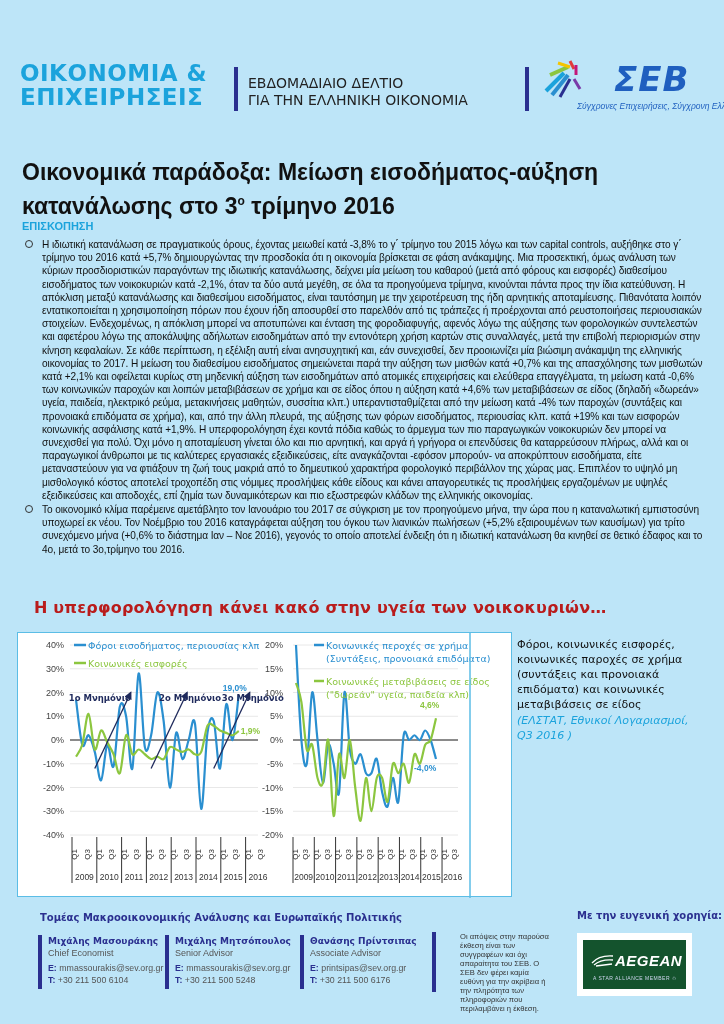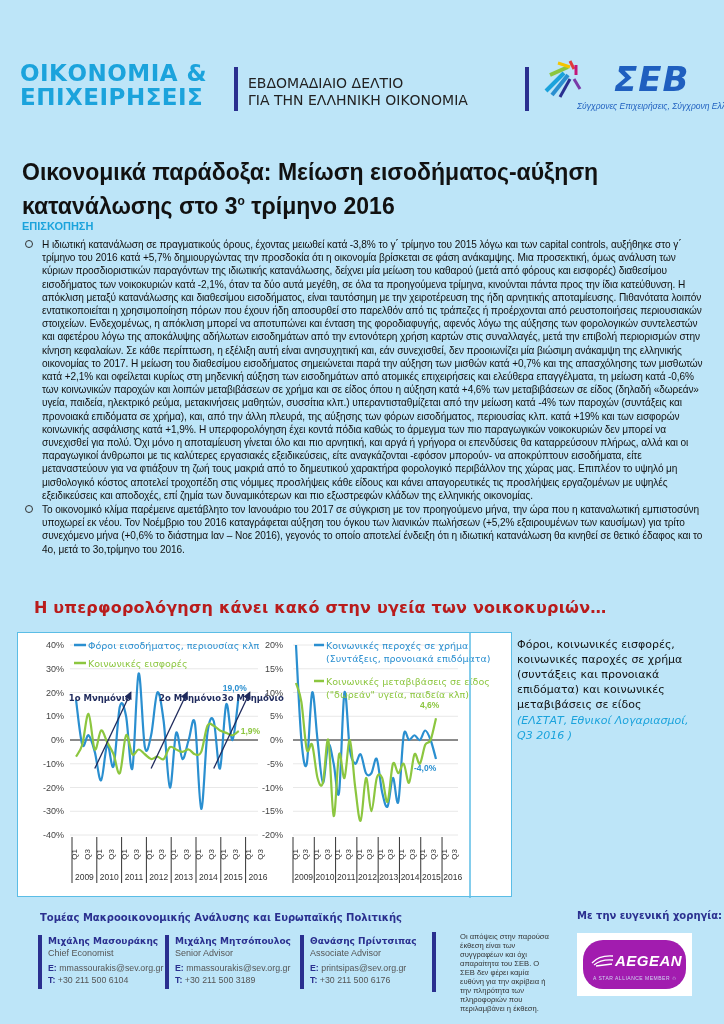"AEGEAN" .aegean { background: #a21caf -> #14532d; border-radius: 20px -> none }
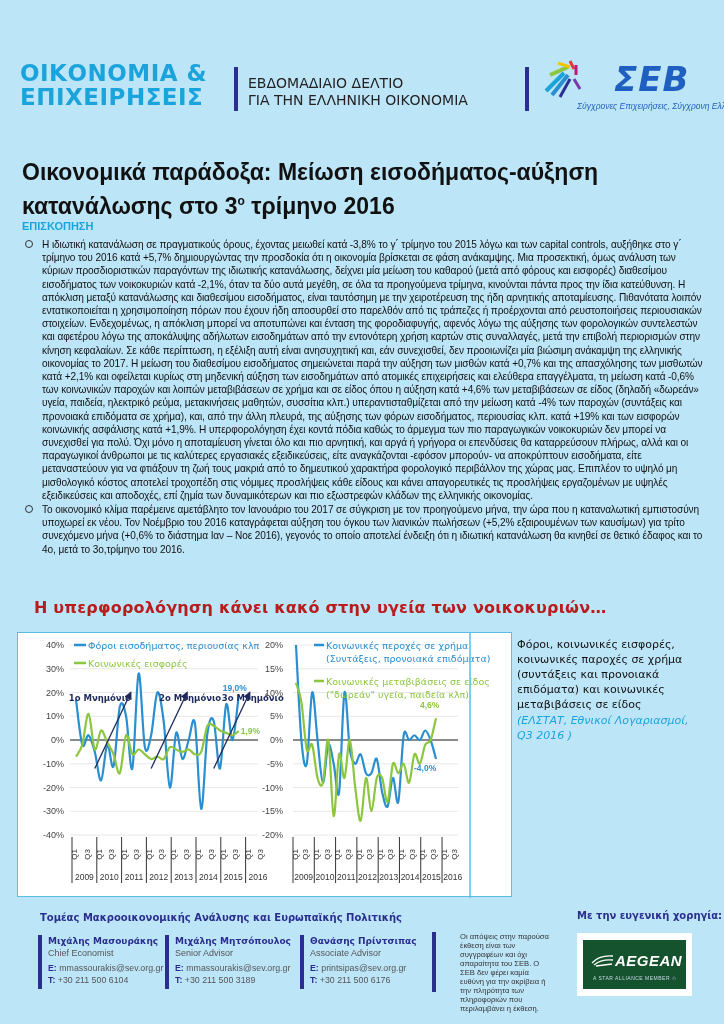"+30 211 500 3189" span { text: 3189 -> 5248 }
